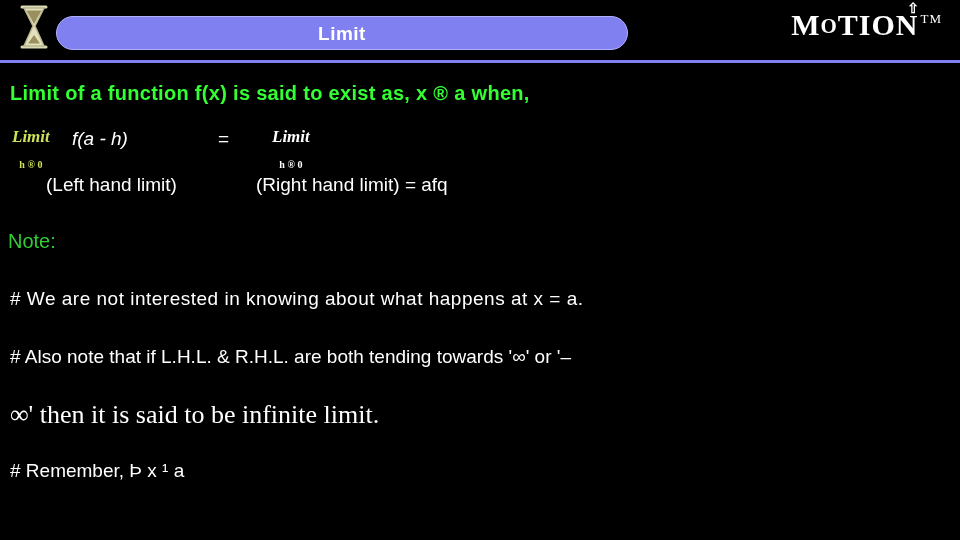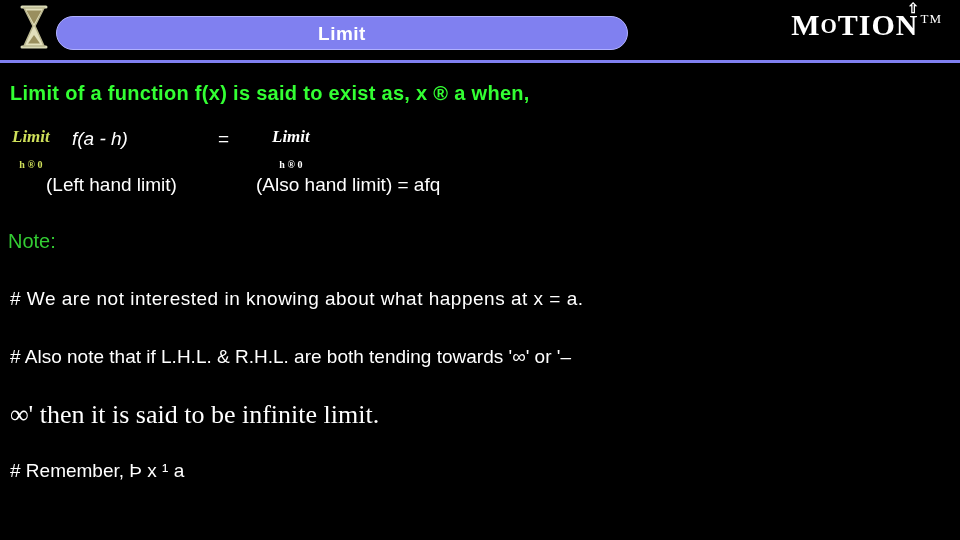"(Also hand limit) = afq" span.lab-right { text: Also -> Right }
